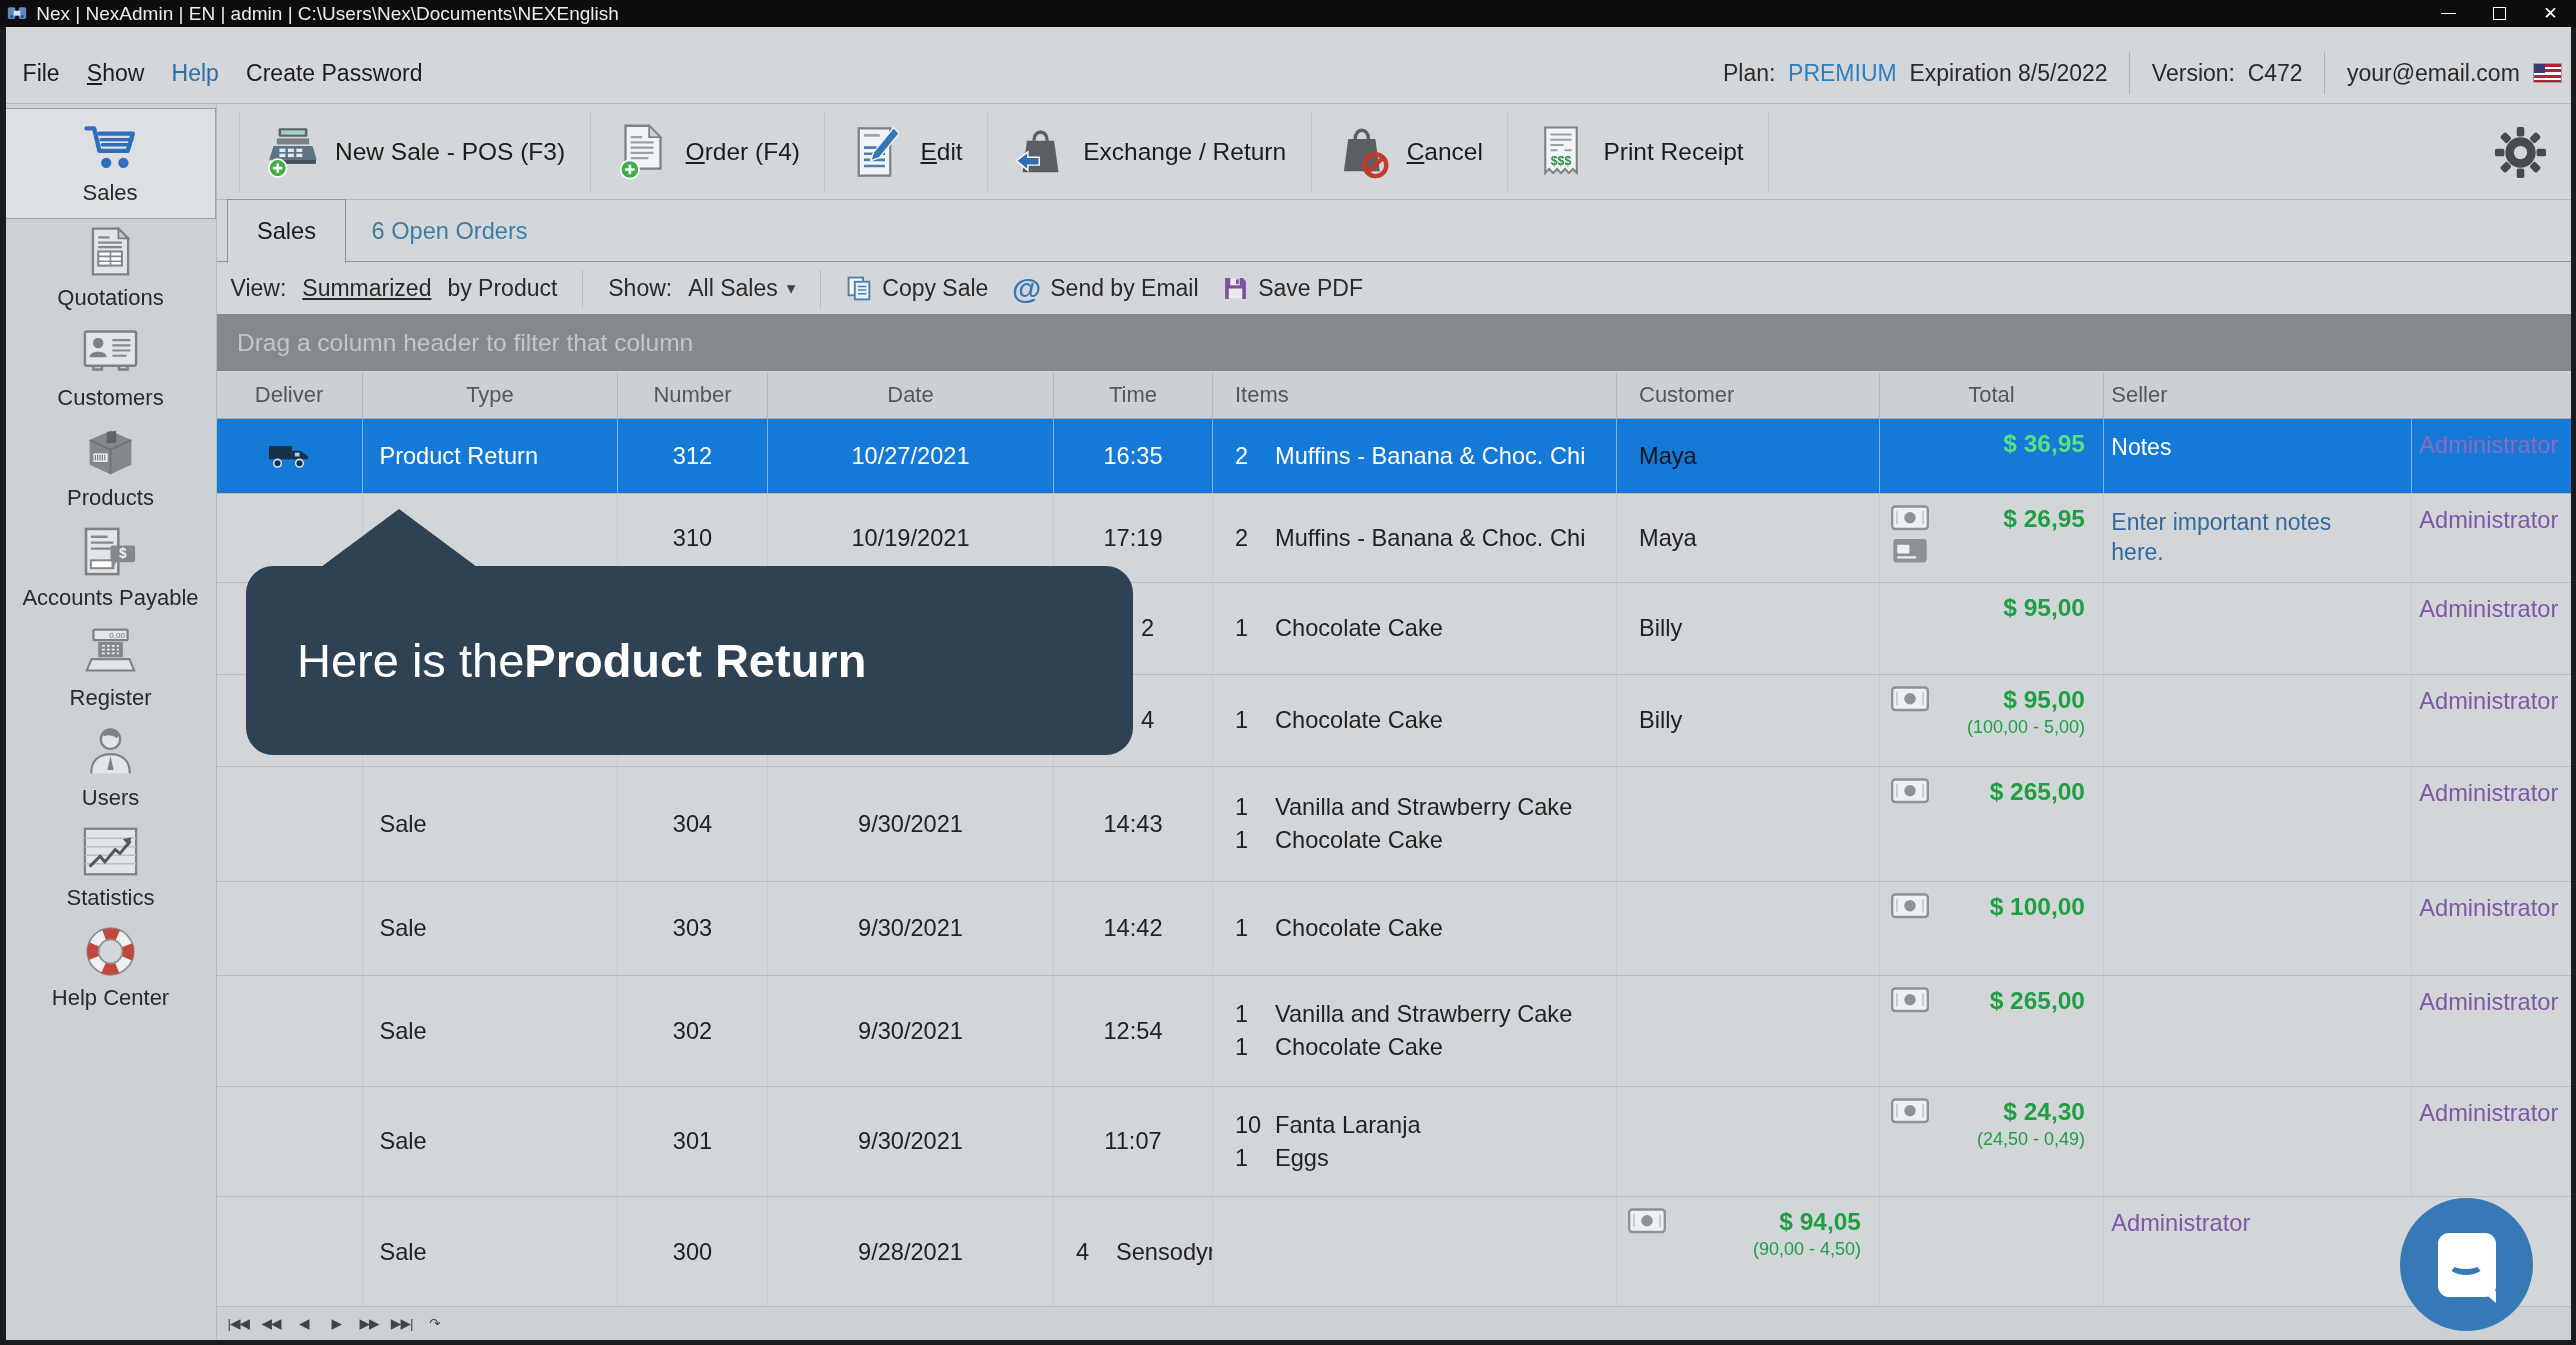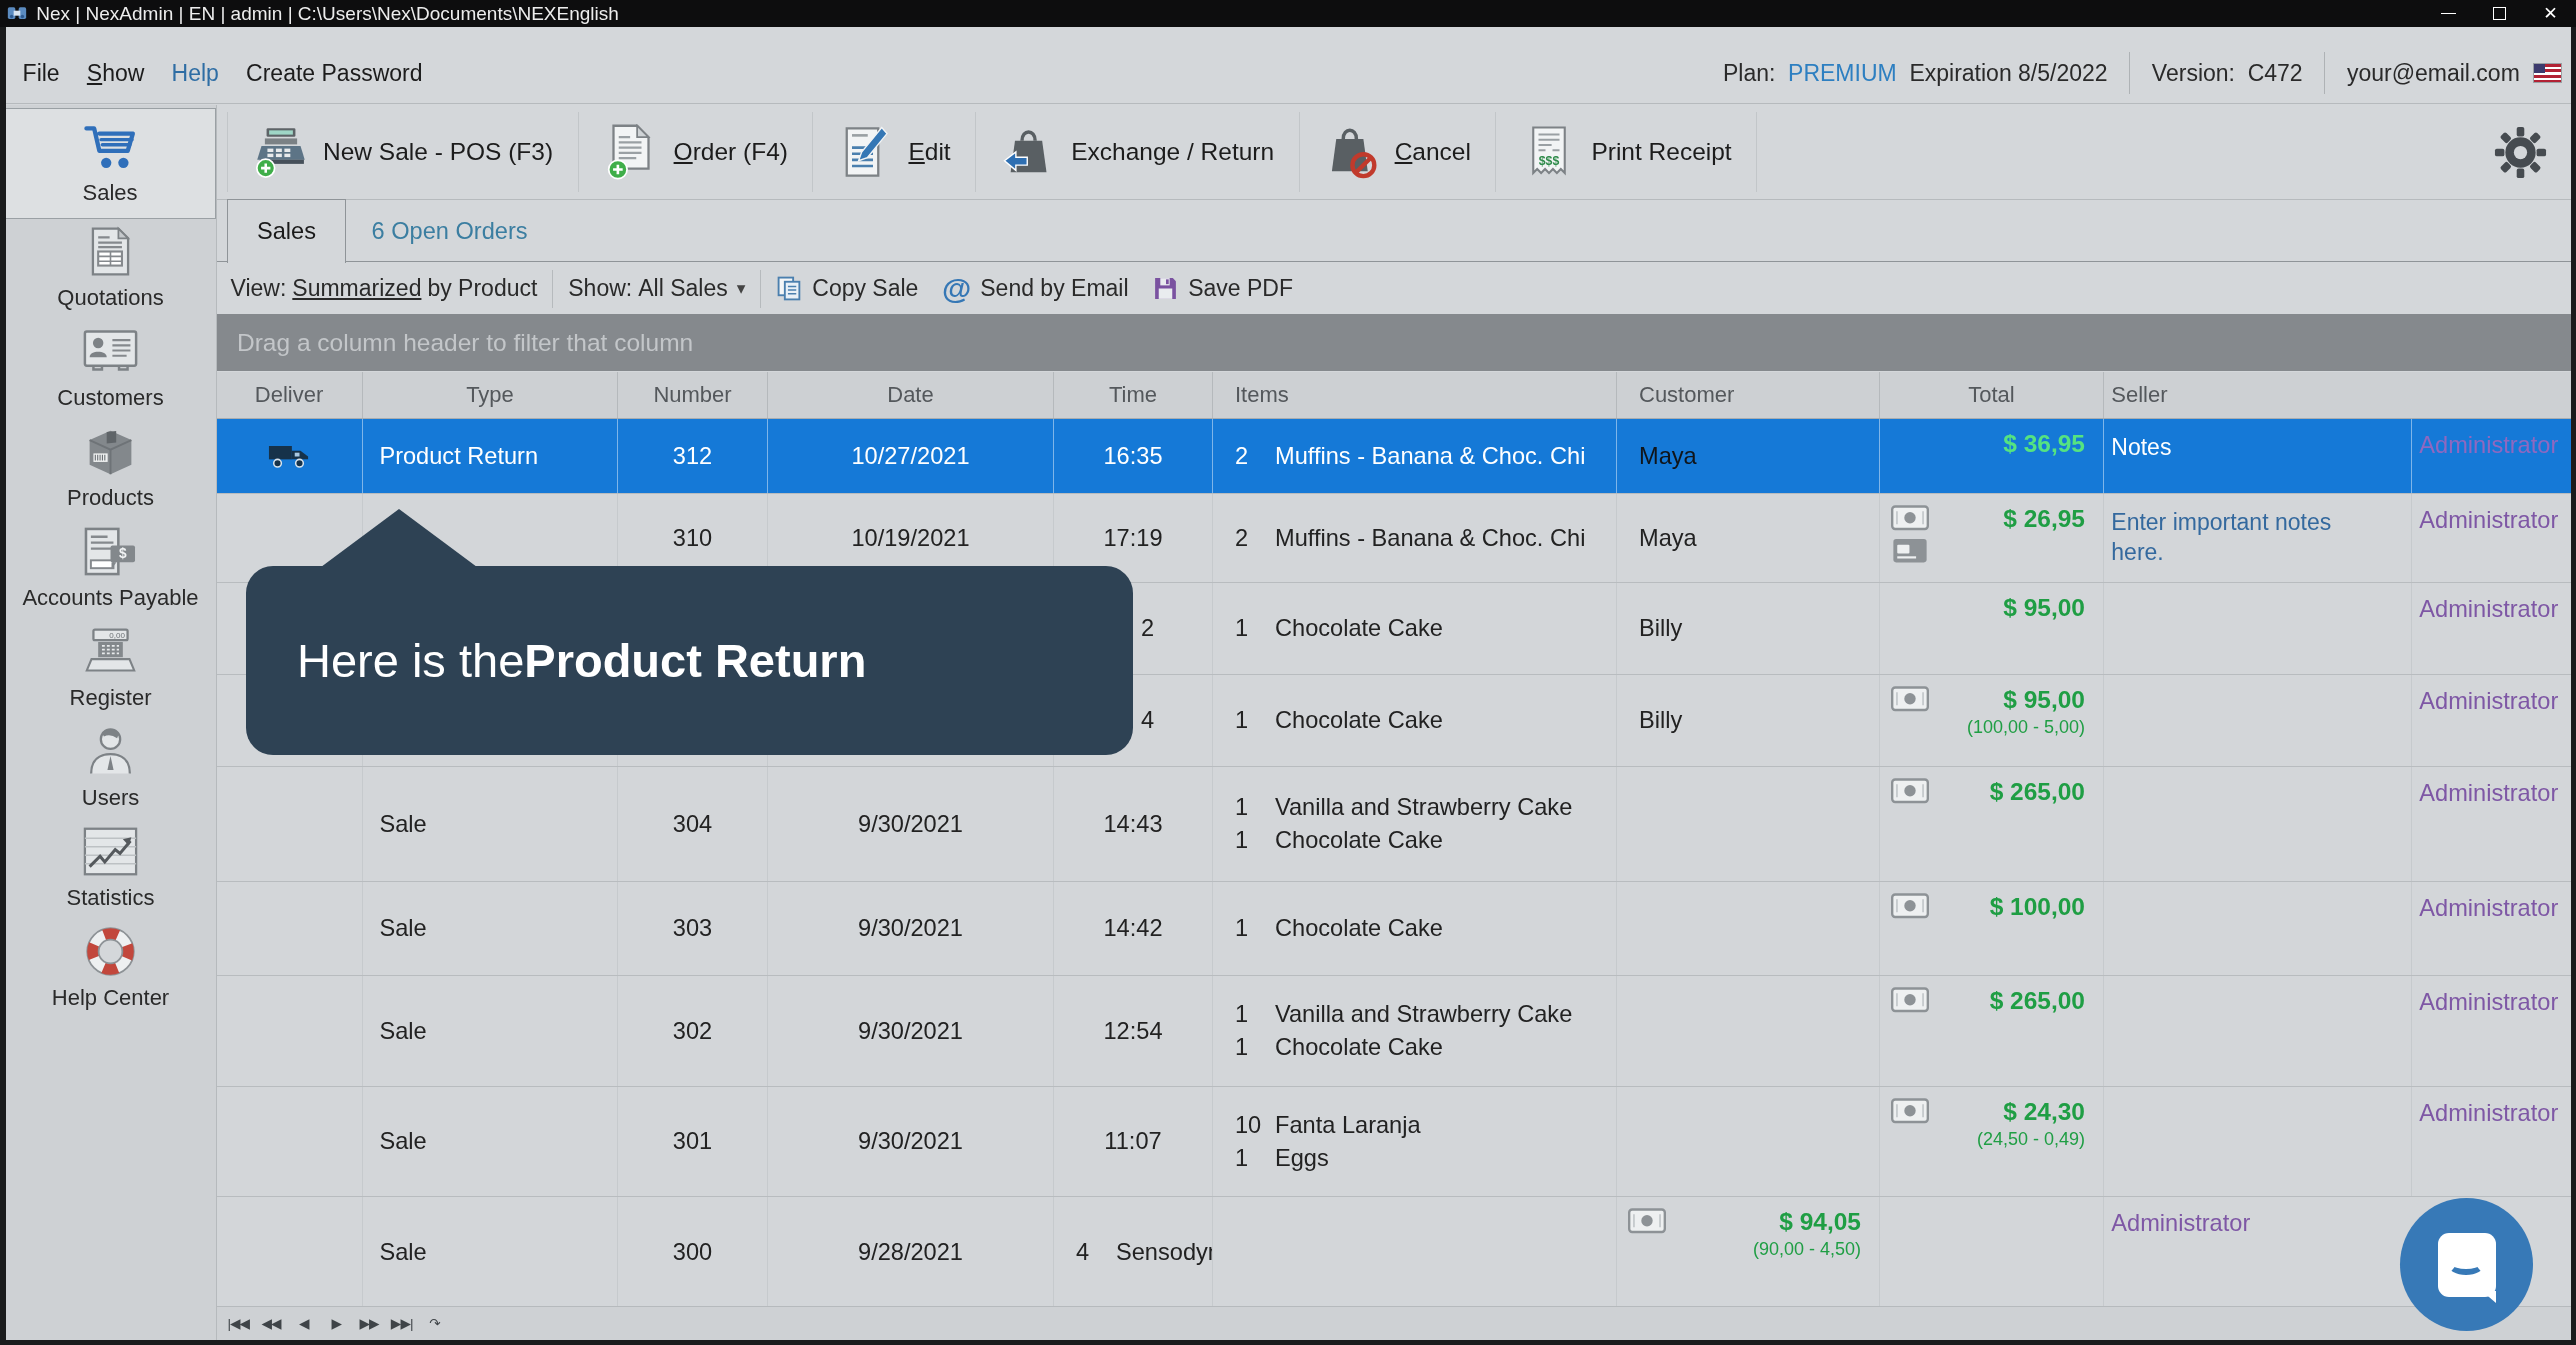"New Sale - POS (F3)" .tb-btn:first-child { margin-left: 11px -> 23px }
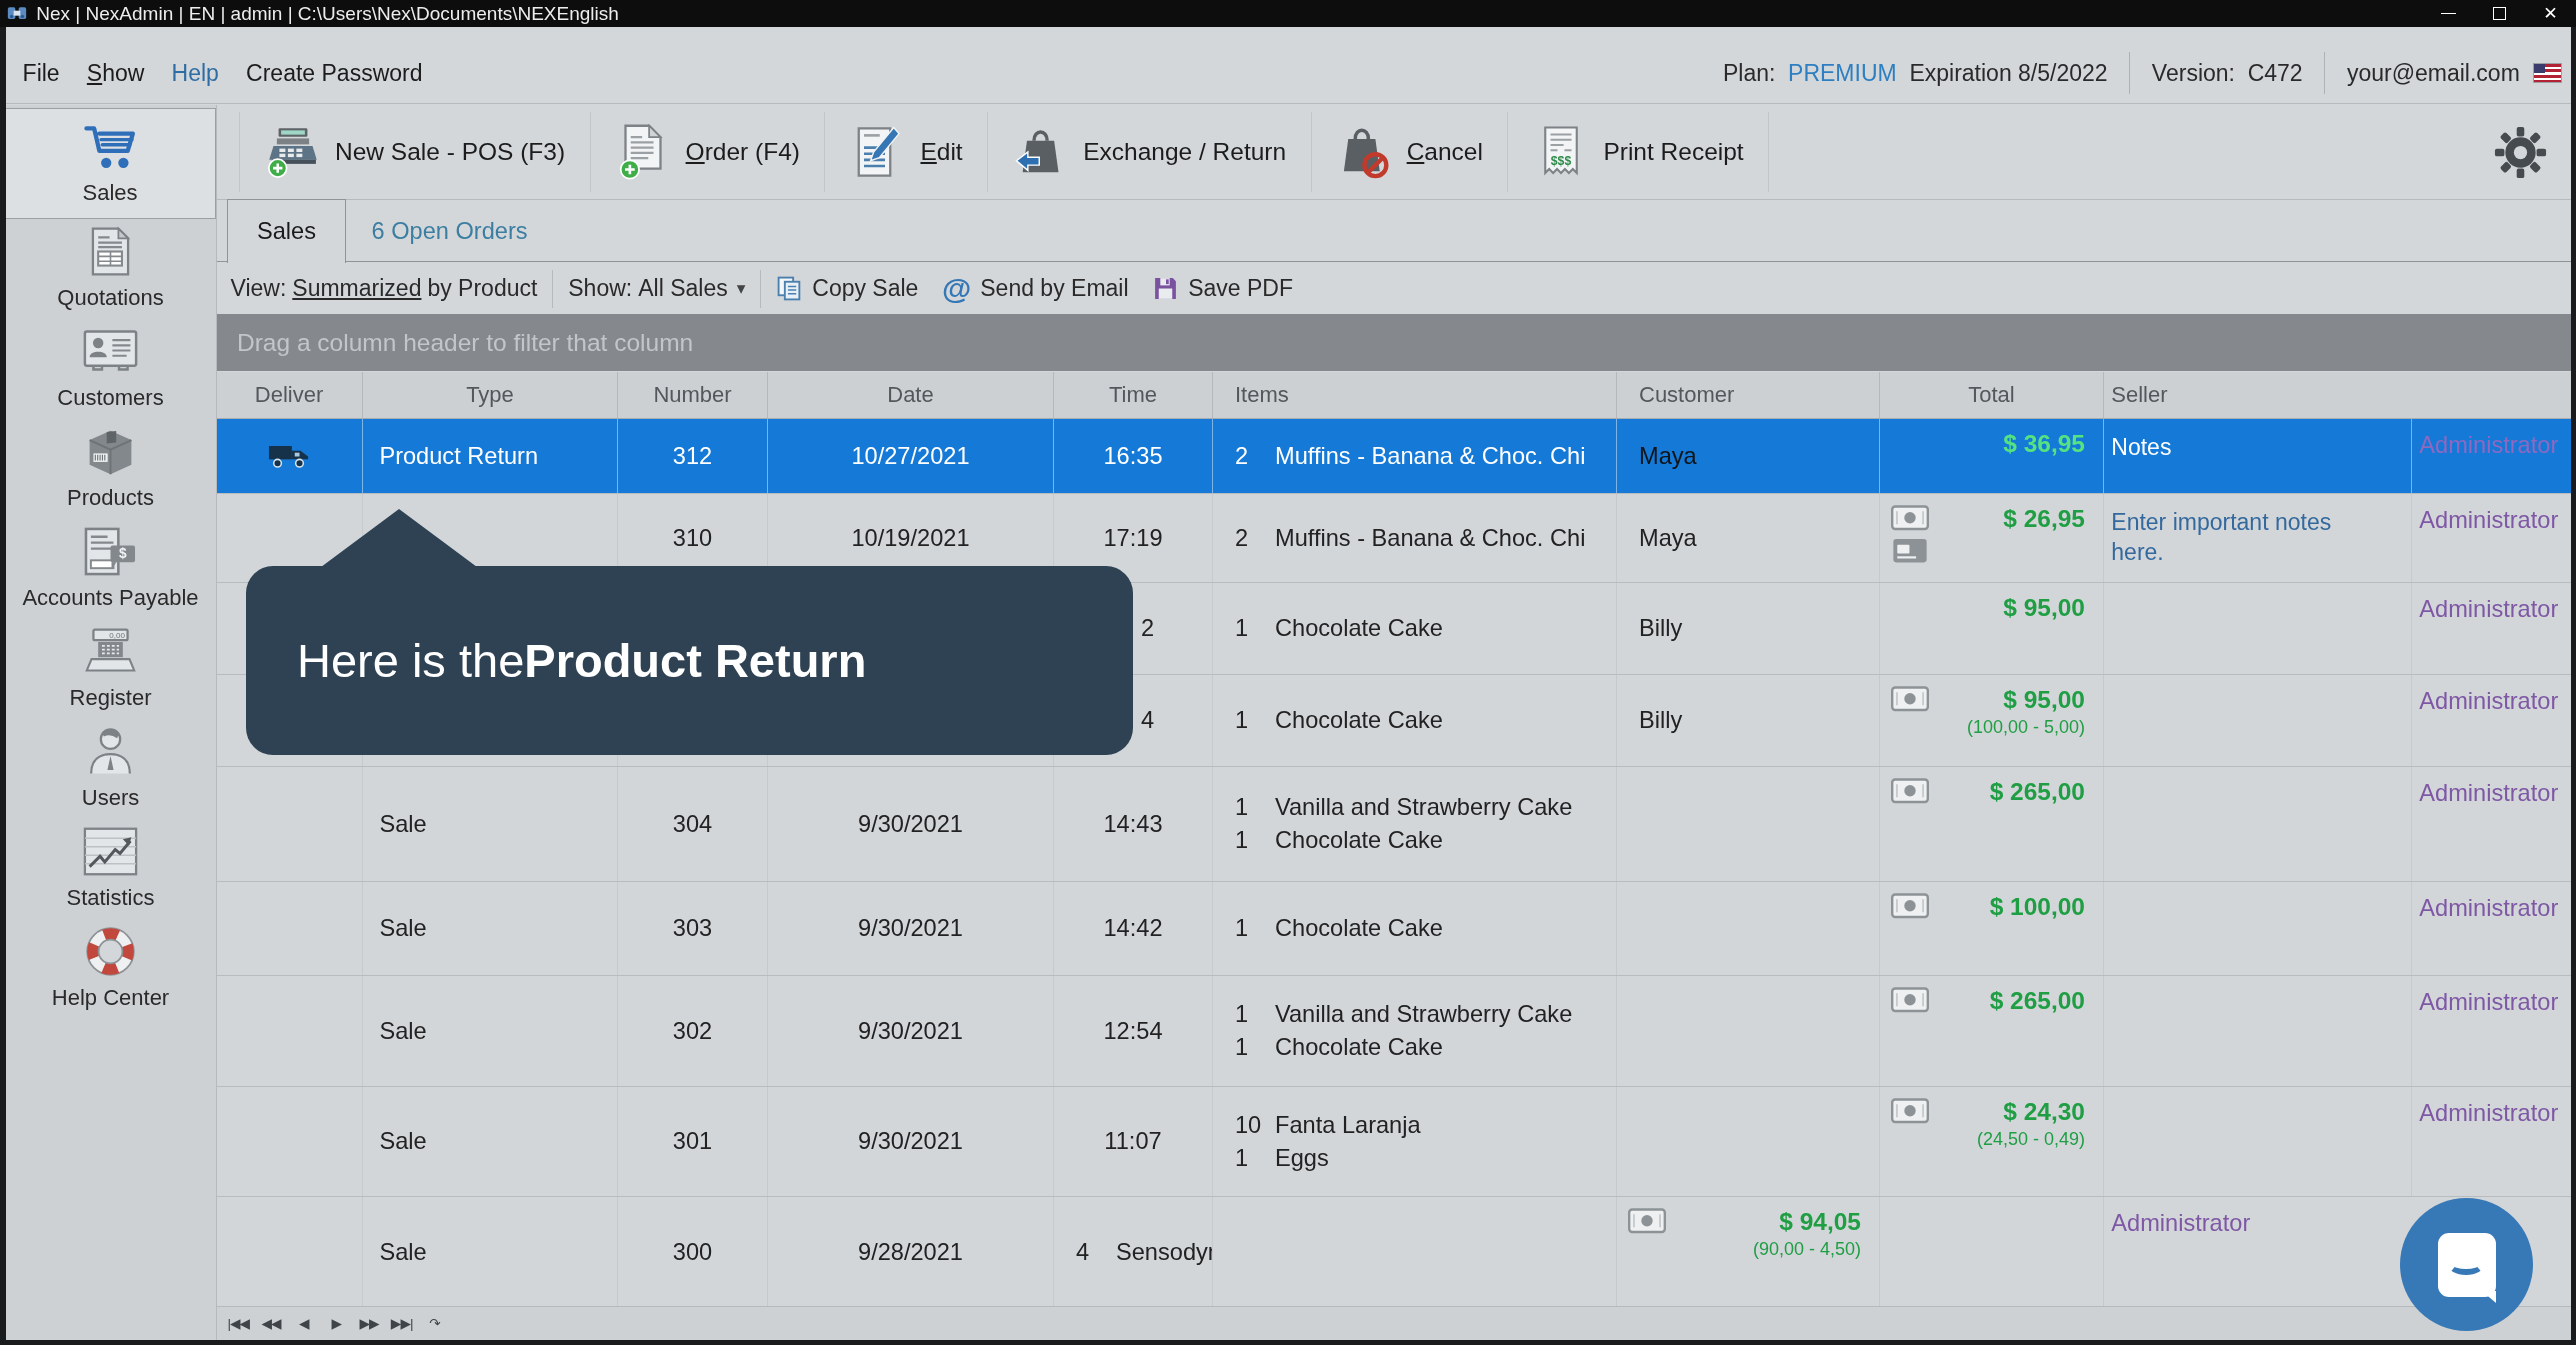"View:" .viewbar { gap: 6px -> 16px }
